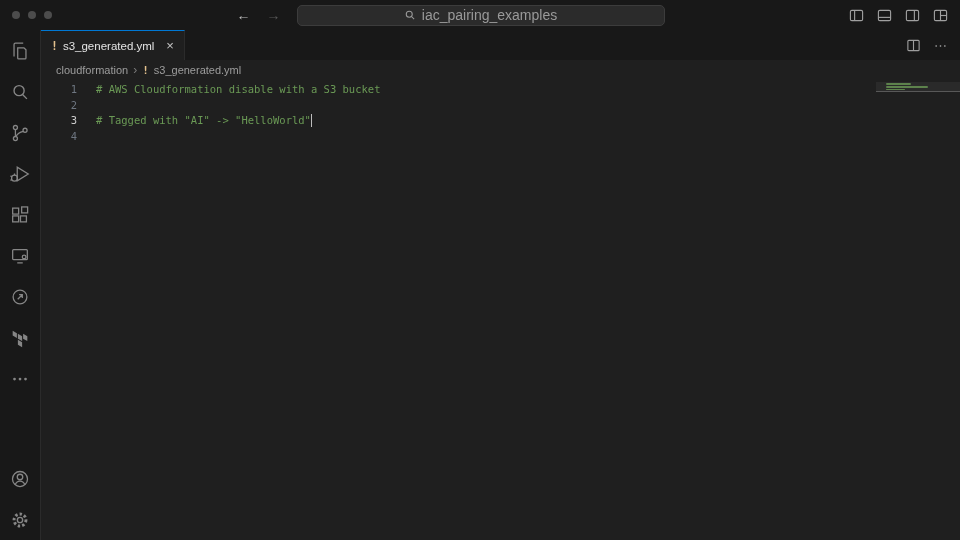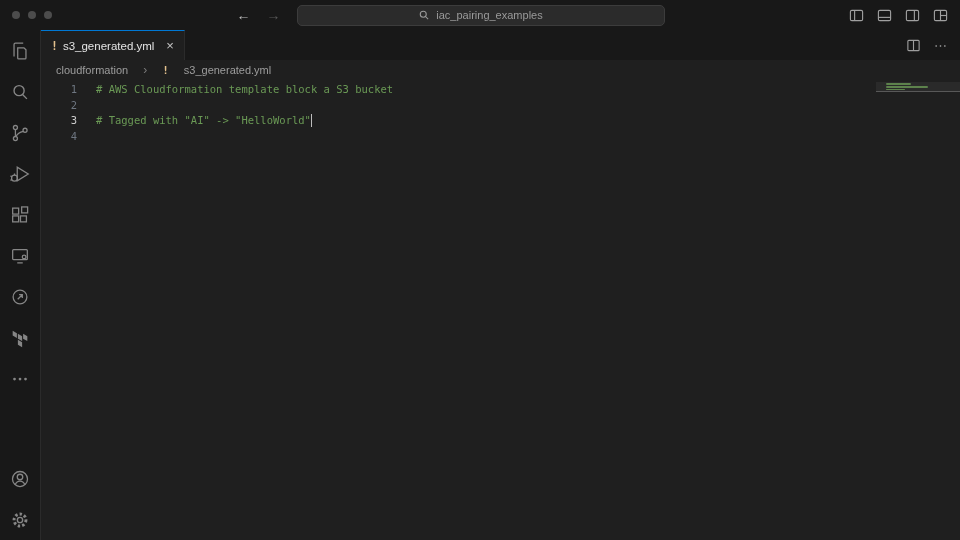"iac_pairing_examples" .command-center { font-size: 11px -> 14px }
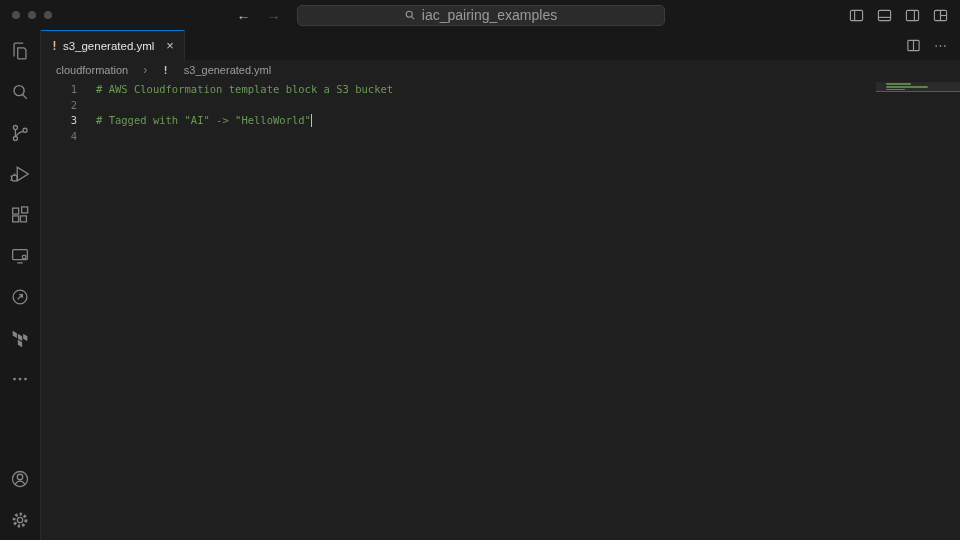"cloudformation" .breadcrumb { gap: 15px -> 5px }
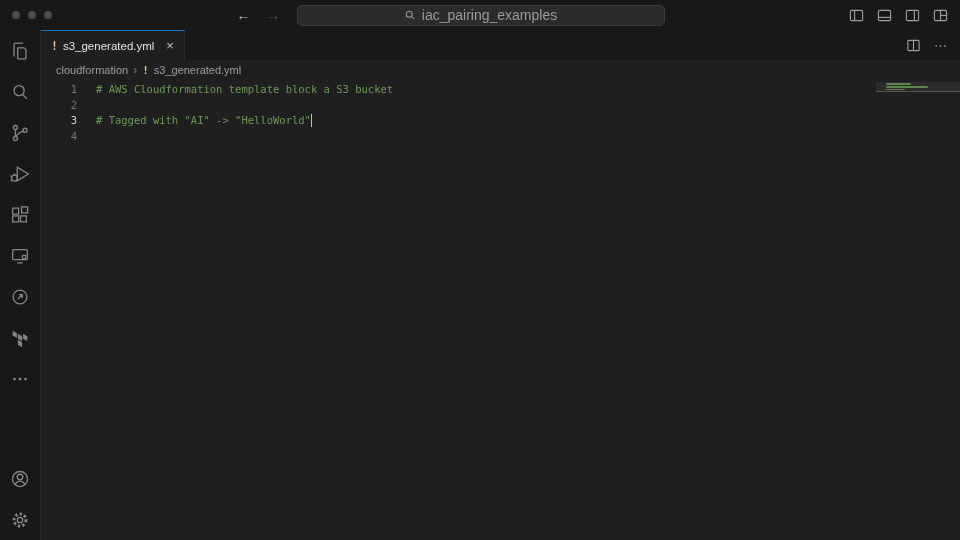"# AWS Cloudformation template block" span.line-text { text: template block -> disable with }
